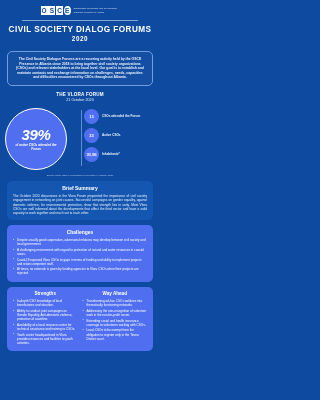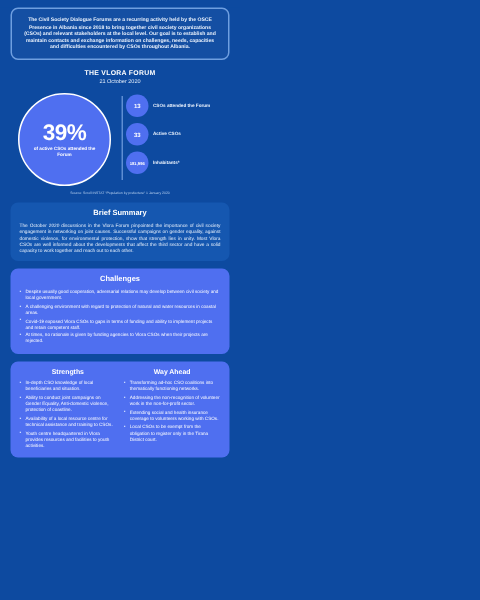"CIVIL SOCIETY DIALOG FORUMS" div.header { html: none -> <div> <div> <div> <div>O</div> <div>S</div> <div>C</div> <div>E</div> </div> <div>Organization for Security and Co-operation in Europe Presence in Albania</div> </div> <div></div> <div>CIVIL SOCIETY DIALOG FORUMS</div> <div>2020</div> </div> }
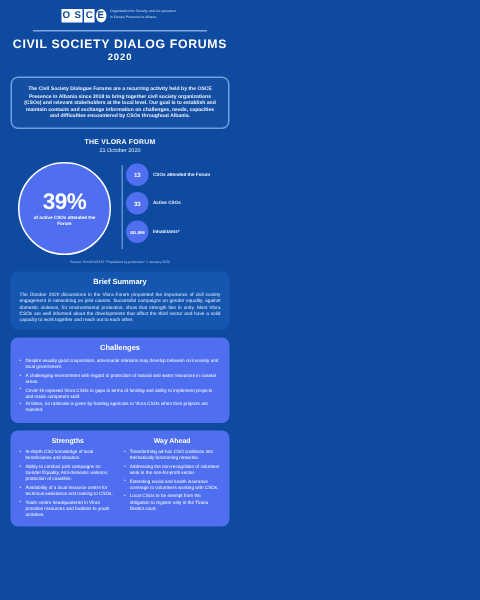"39%" .donut-wrap { font-style: none -> italic; justify-content: center -> flex-start }
